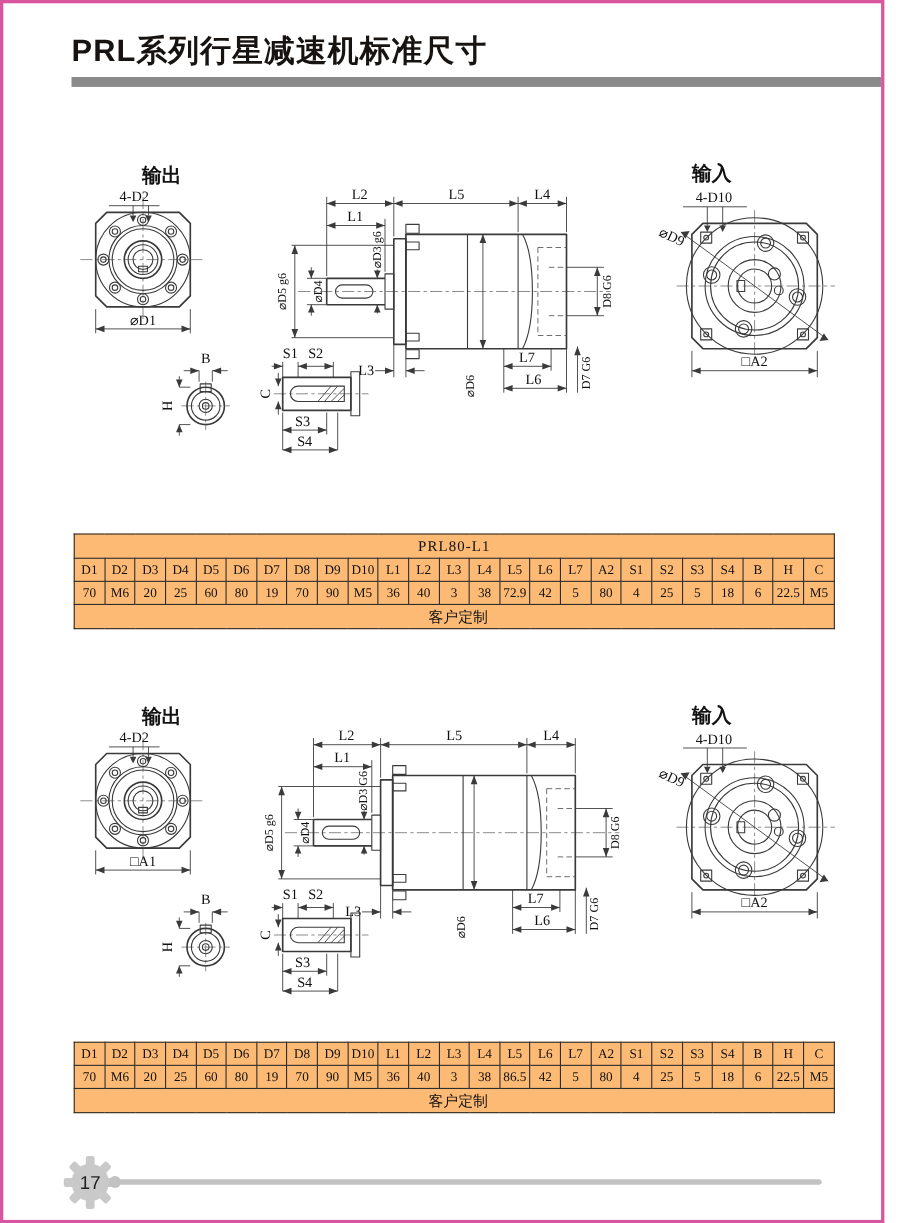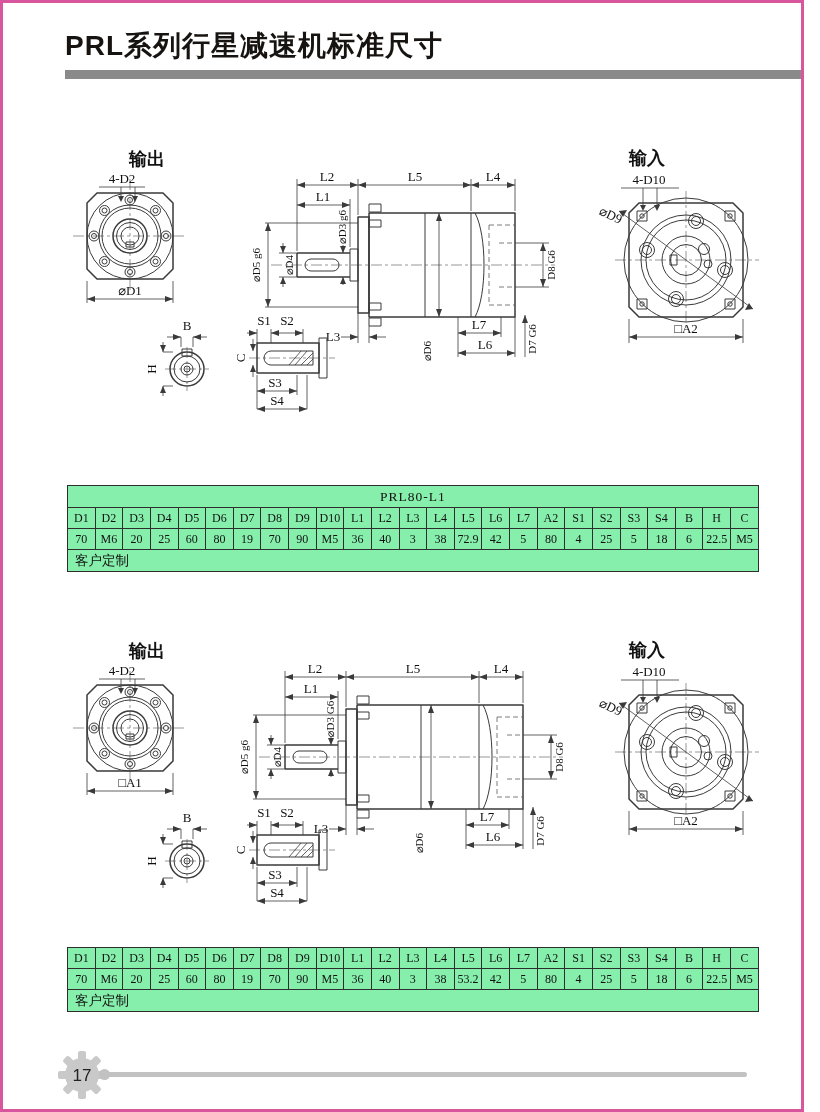"PRL80-L1" table.dim-table { background: #86efac -> #fdba74 }
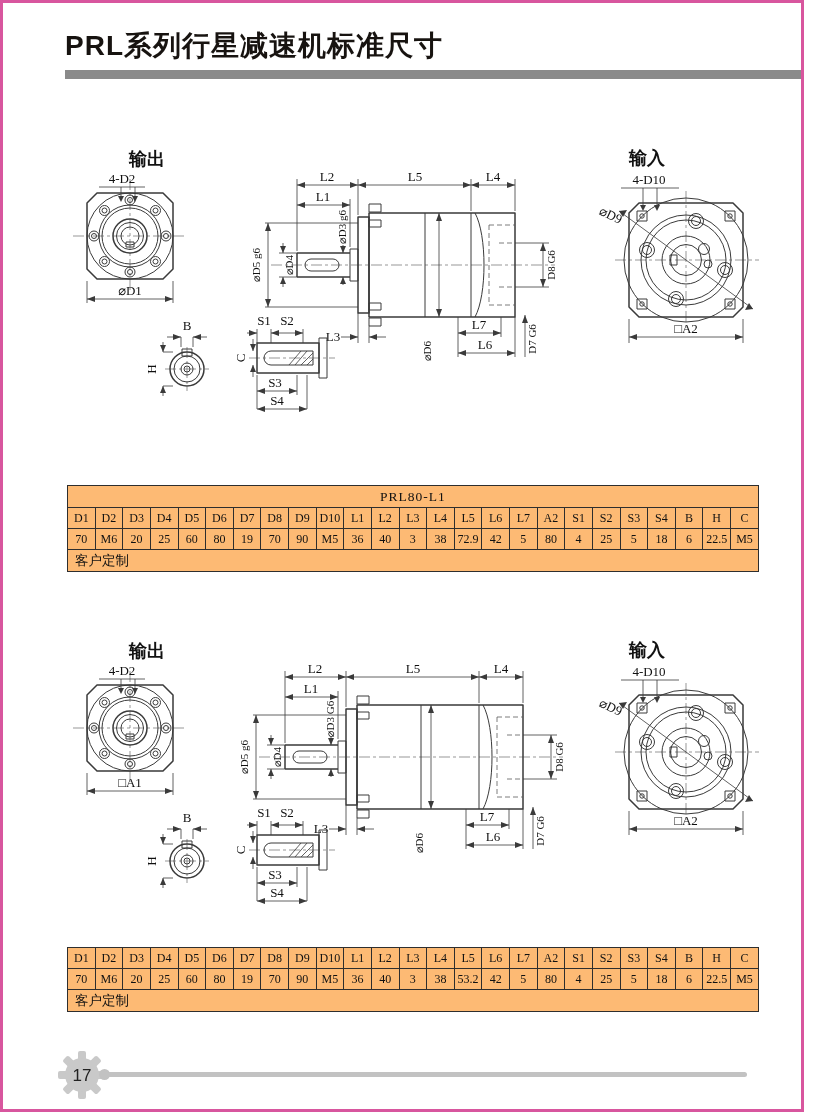"客户定制" .dim-table td.t-foot { text-align: left -> center }
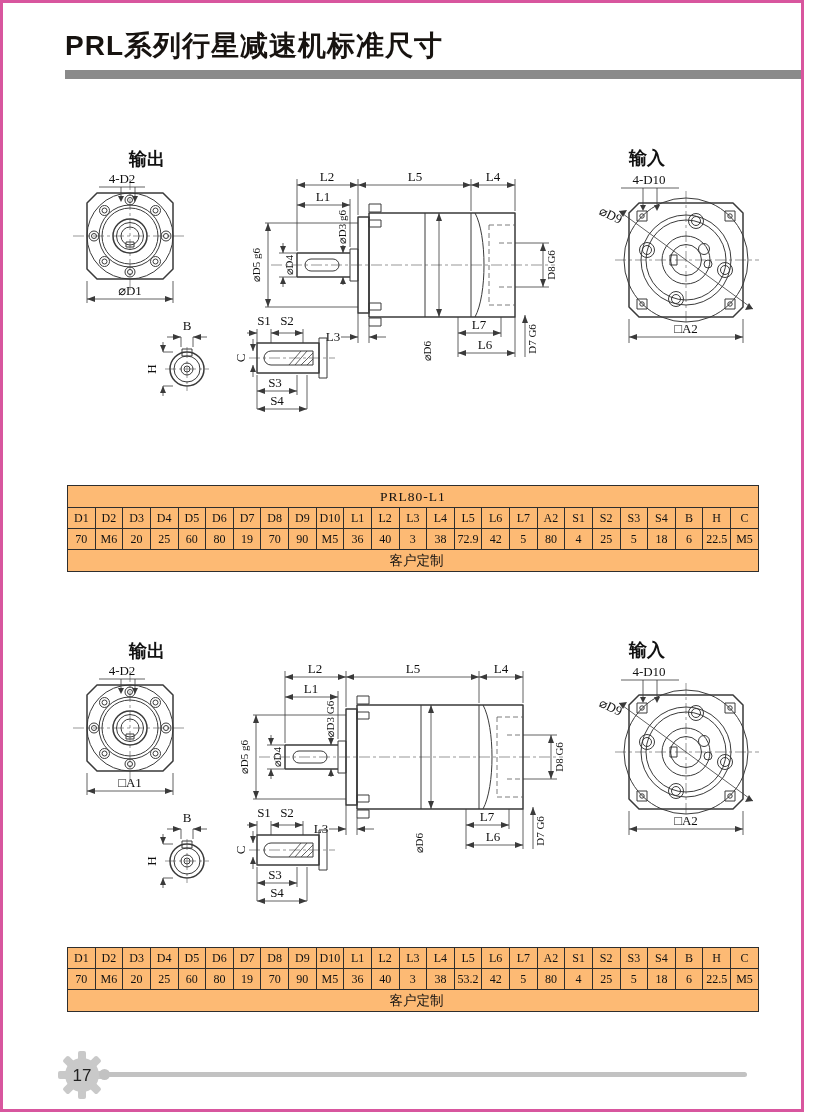"53.2" td { text: 53.2 -> 86.5 }
